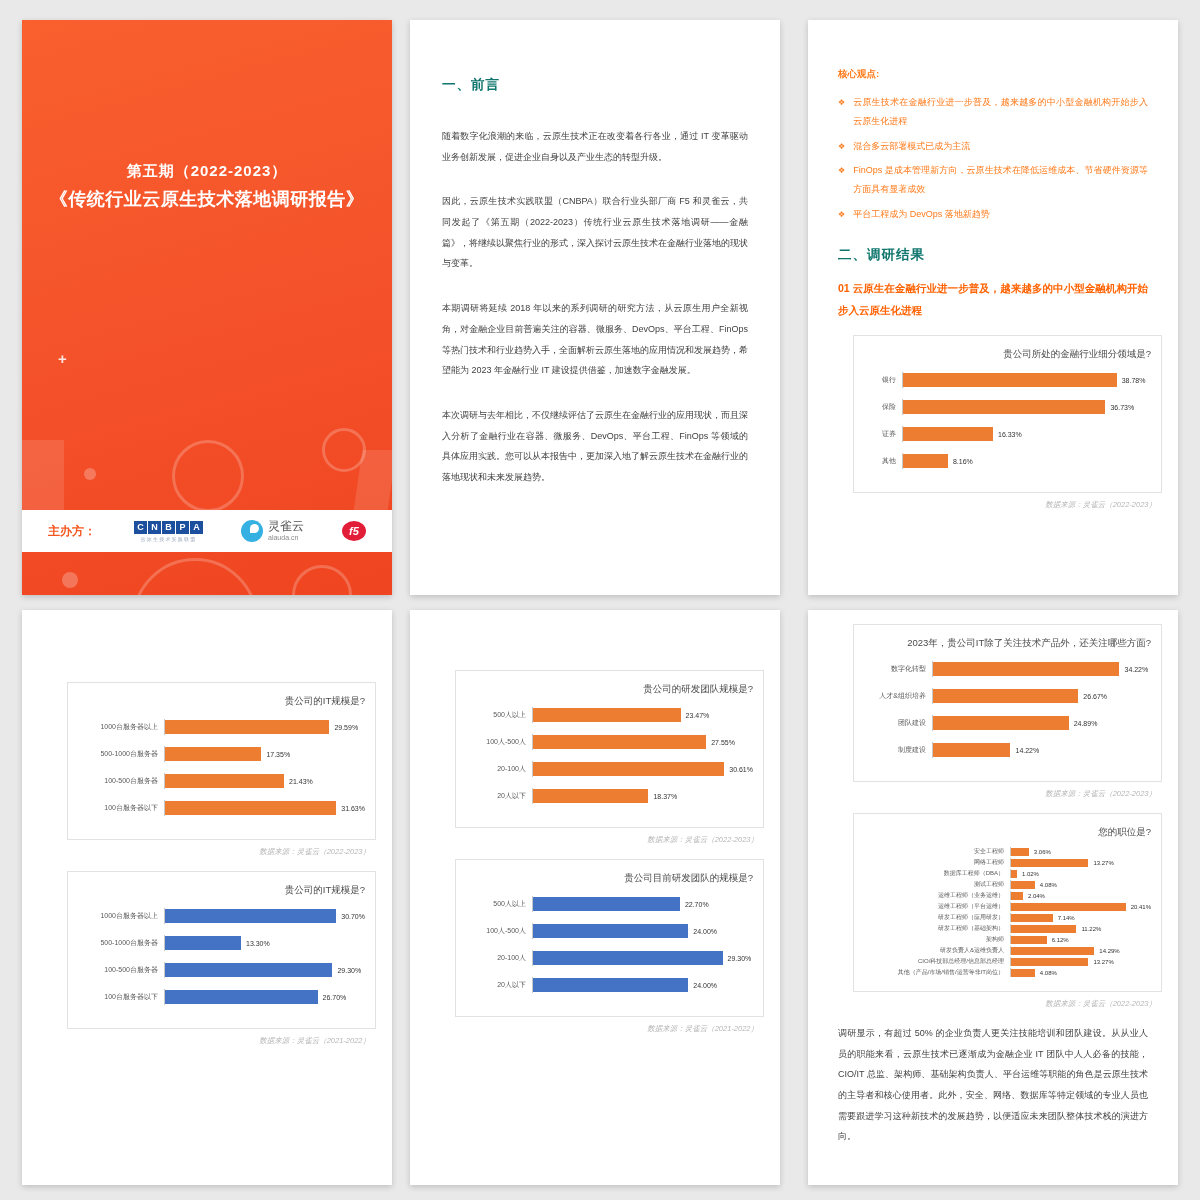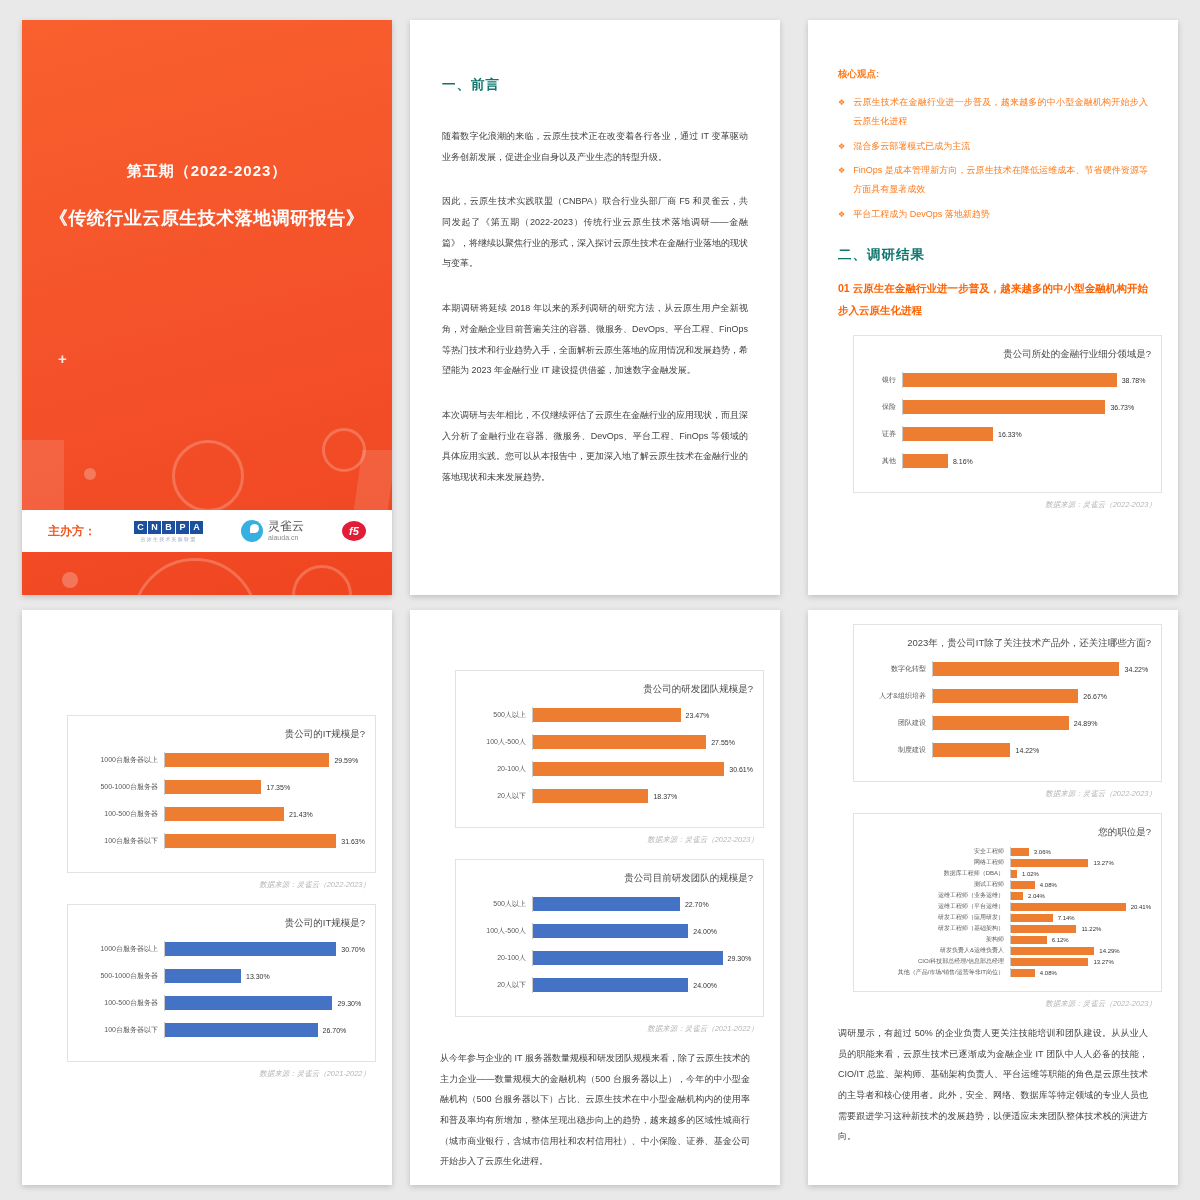"《传统行业云原生技术落地调研报告》" .cover-line2 { margin-top: 25px -> 6px }
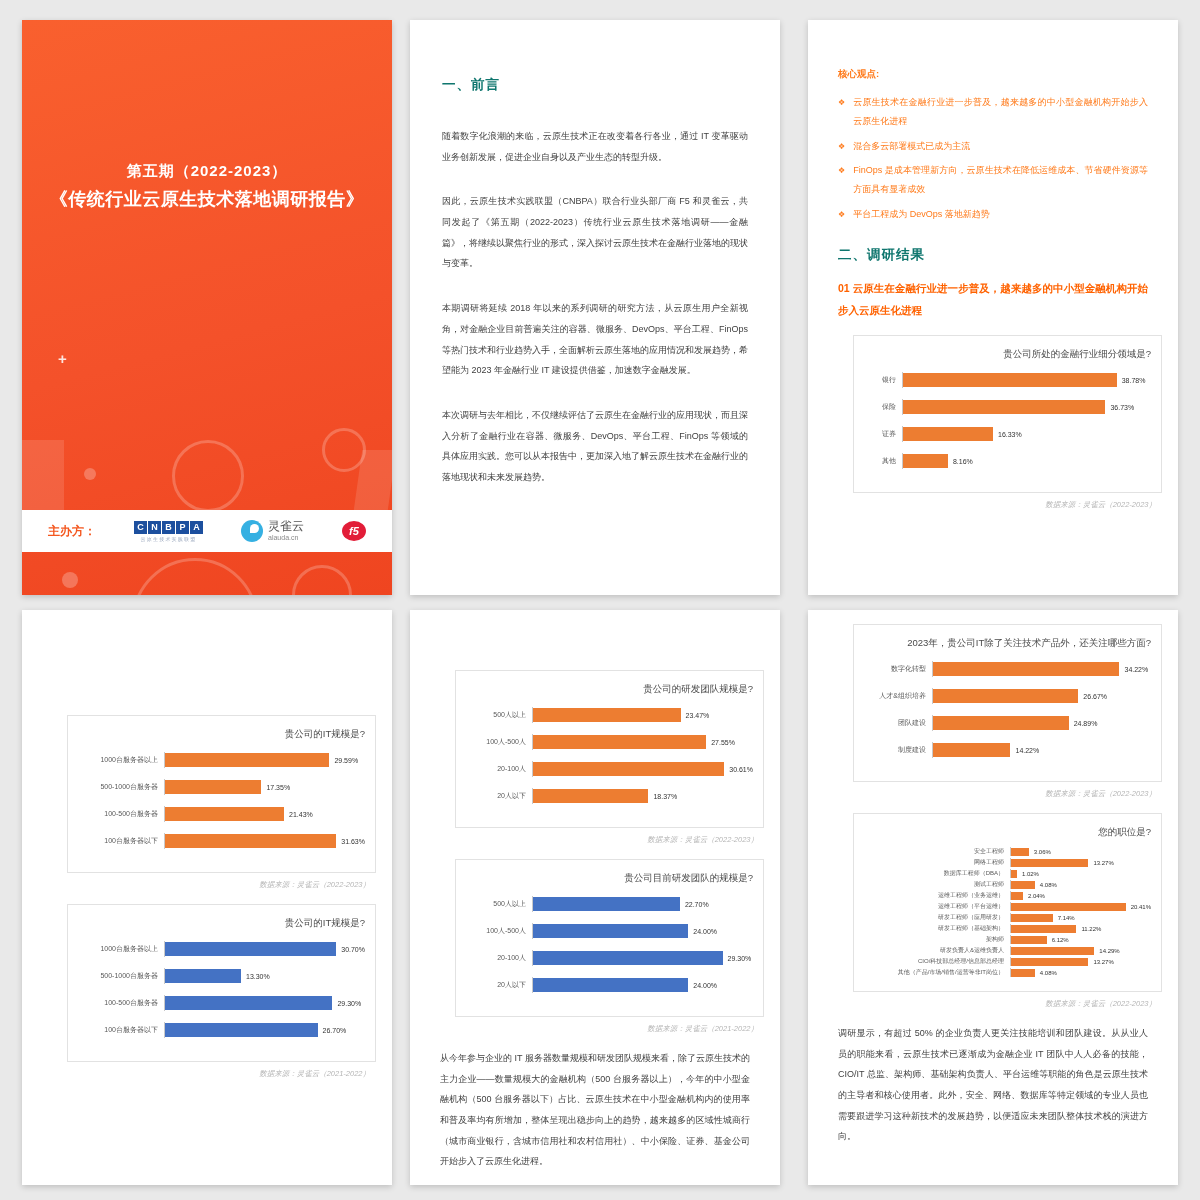"贵公司的IT规模是?" #p4 .inner { padding-top: 91px -> 58px }
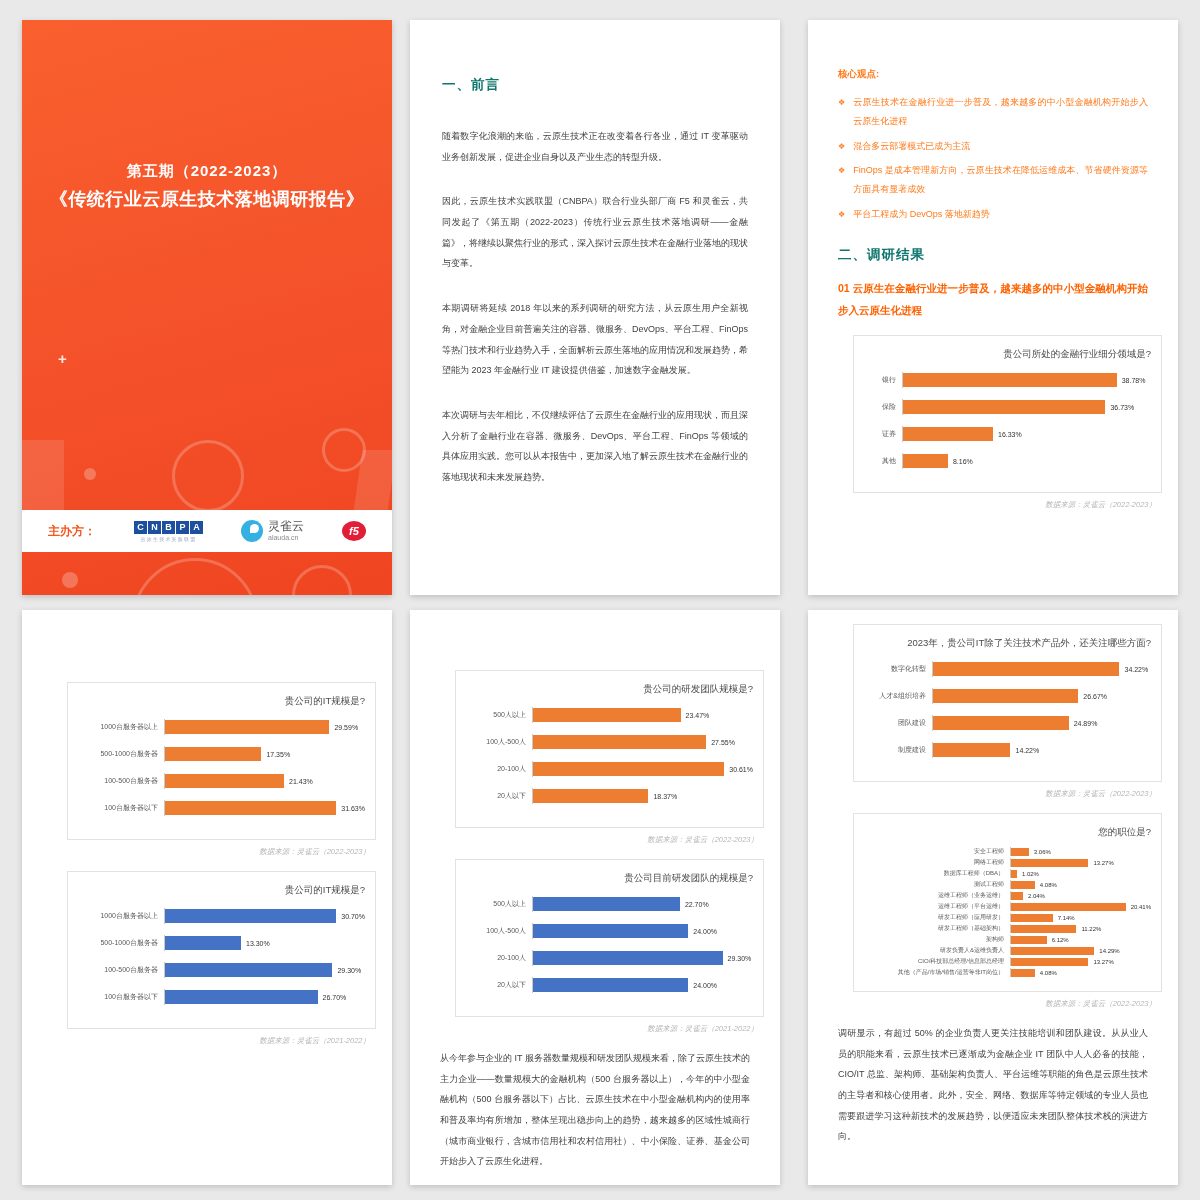"从今年参与企业的 IT" div.body-para { html: <div>从今年参与企业的 IT 服务器数量规模和研发团队规模来看，除了云原生技术的主力企业——数量规模大的金融机构（500 台服务器以上），今年的中小型金融机构（500 台服务器以下）占比、云原生技术在中小型金融机构内的使用率和普及率均有所增加，整体呈现出稳步向上的趋势，越来越多的区域性城商行（城市商业银行，含城市信用社和农村信用社）、中小保险、证券、基金公司开始步入了云原生化进程。</div> -> none }
